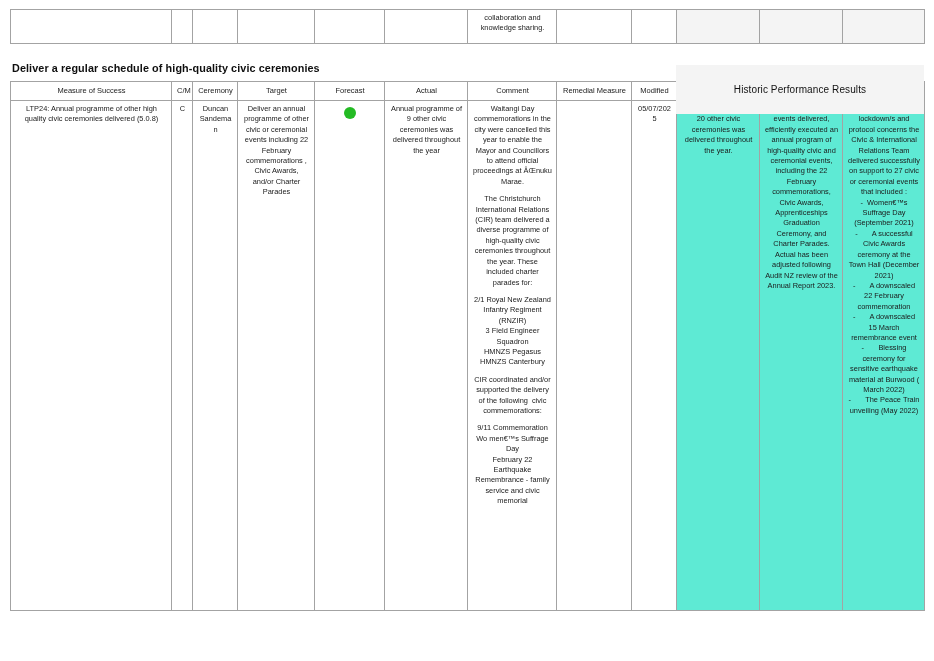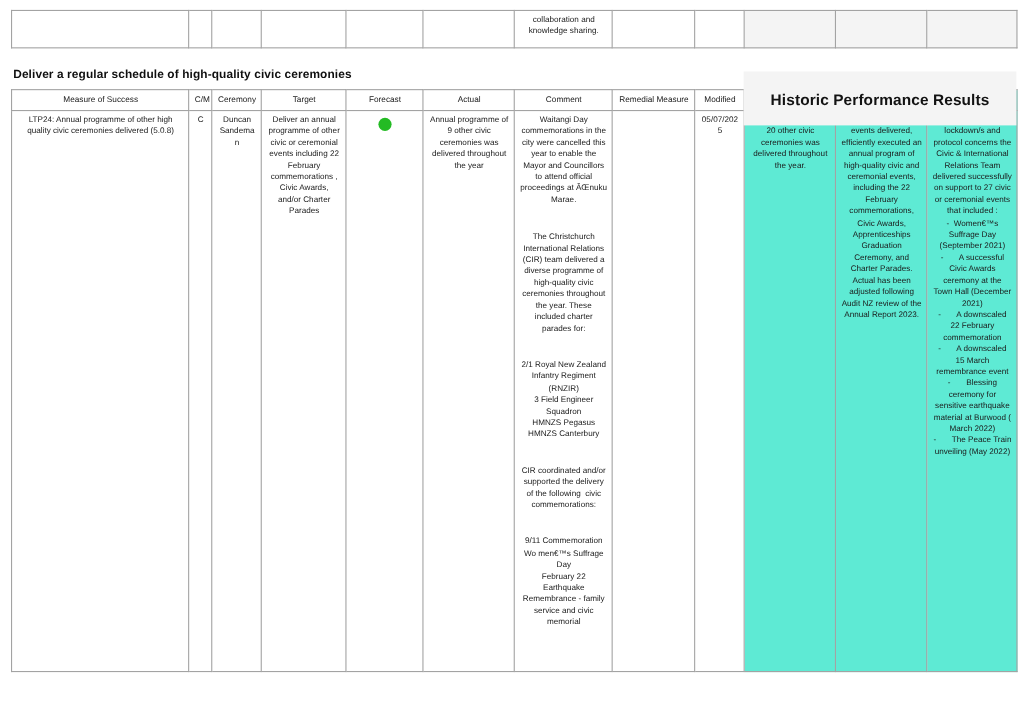"Historic Performance Results" .historic-banner span { font-size: 14px -> 10px; font-weight: bold -> normal }
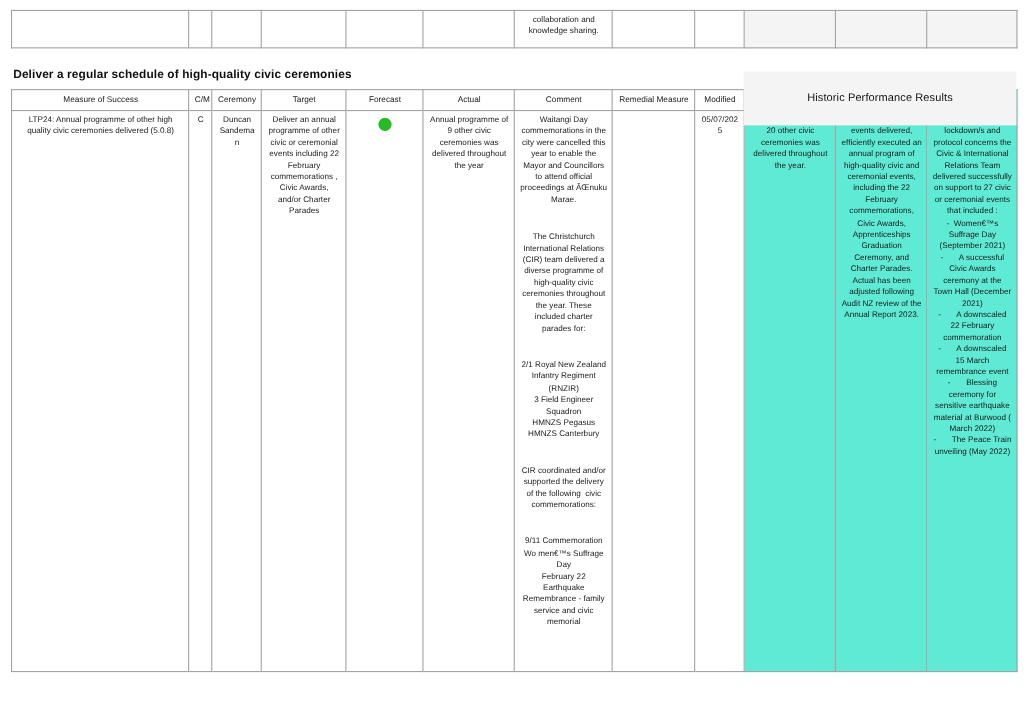"The Christchurch International Relations" .celltext p.gap { margin-top: 23px -> 7px }
